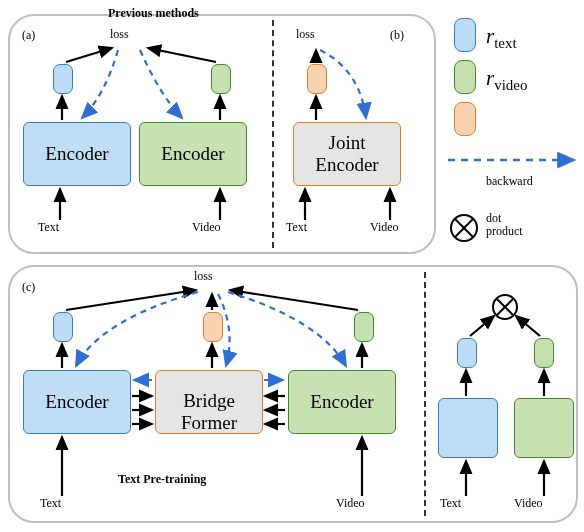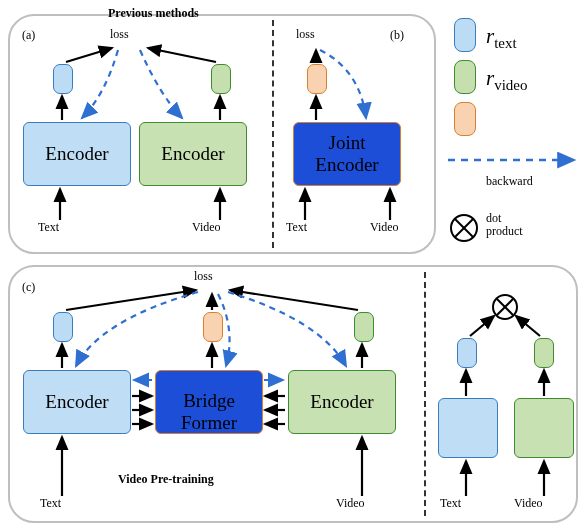"Joint" .box.joint-enc { background: #1d4ed8 -> #e5e5e5 }
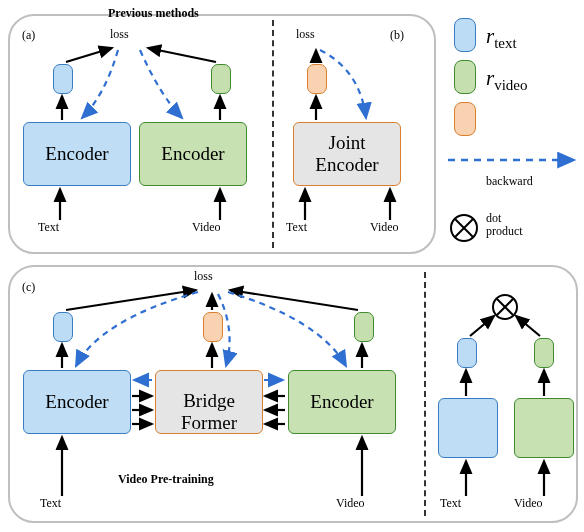"Video Pre-training" div.label { text: Video -> Text }
